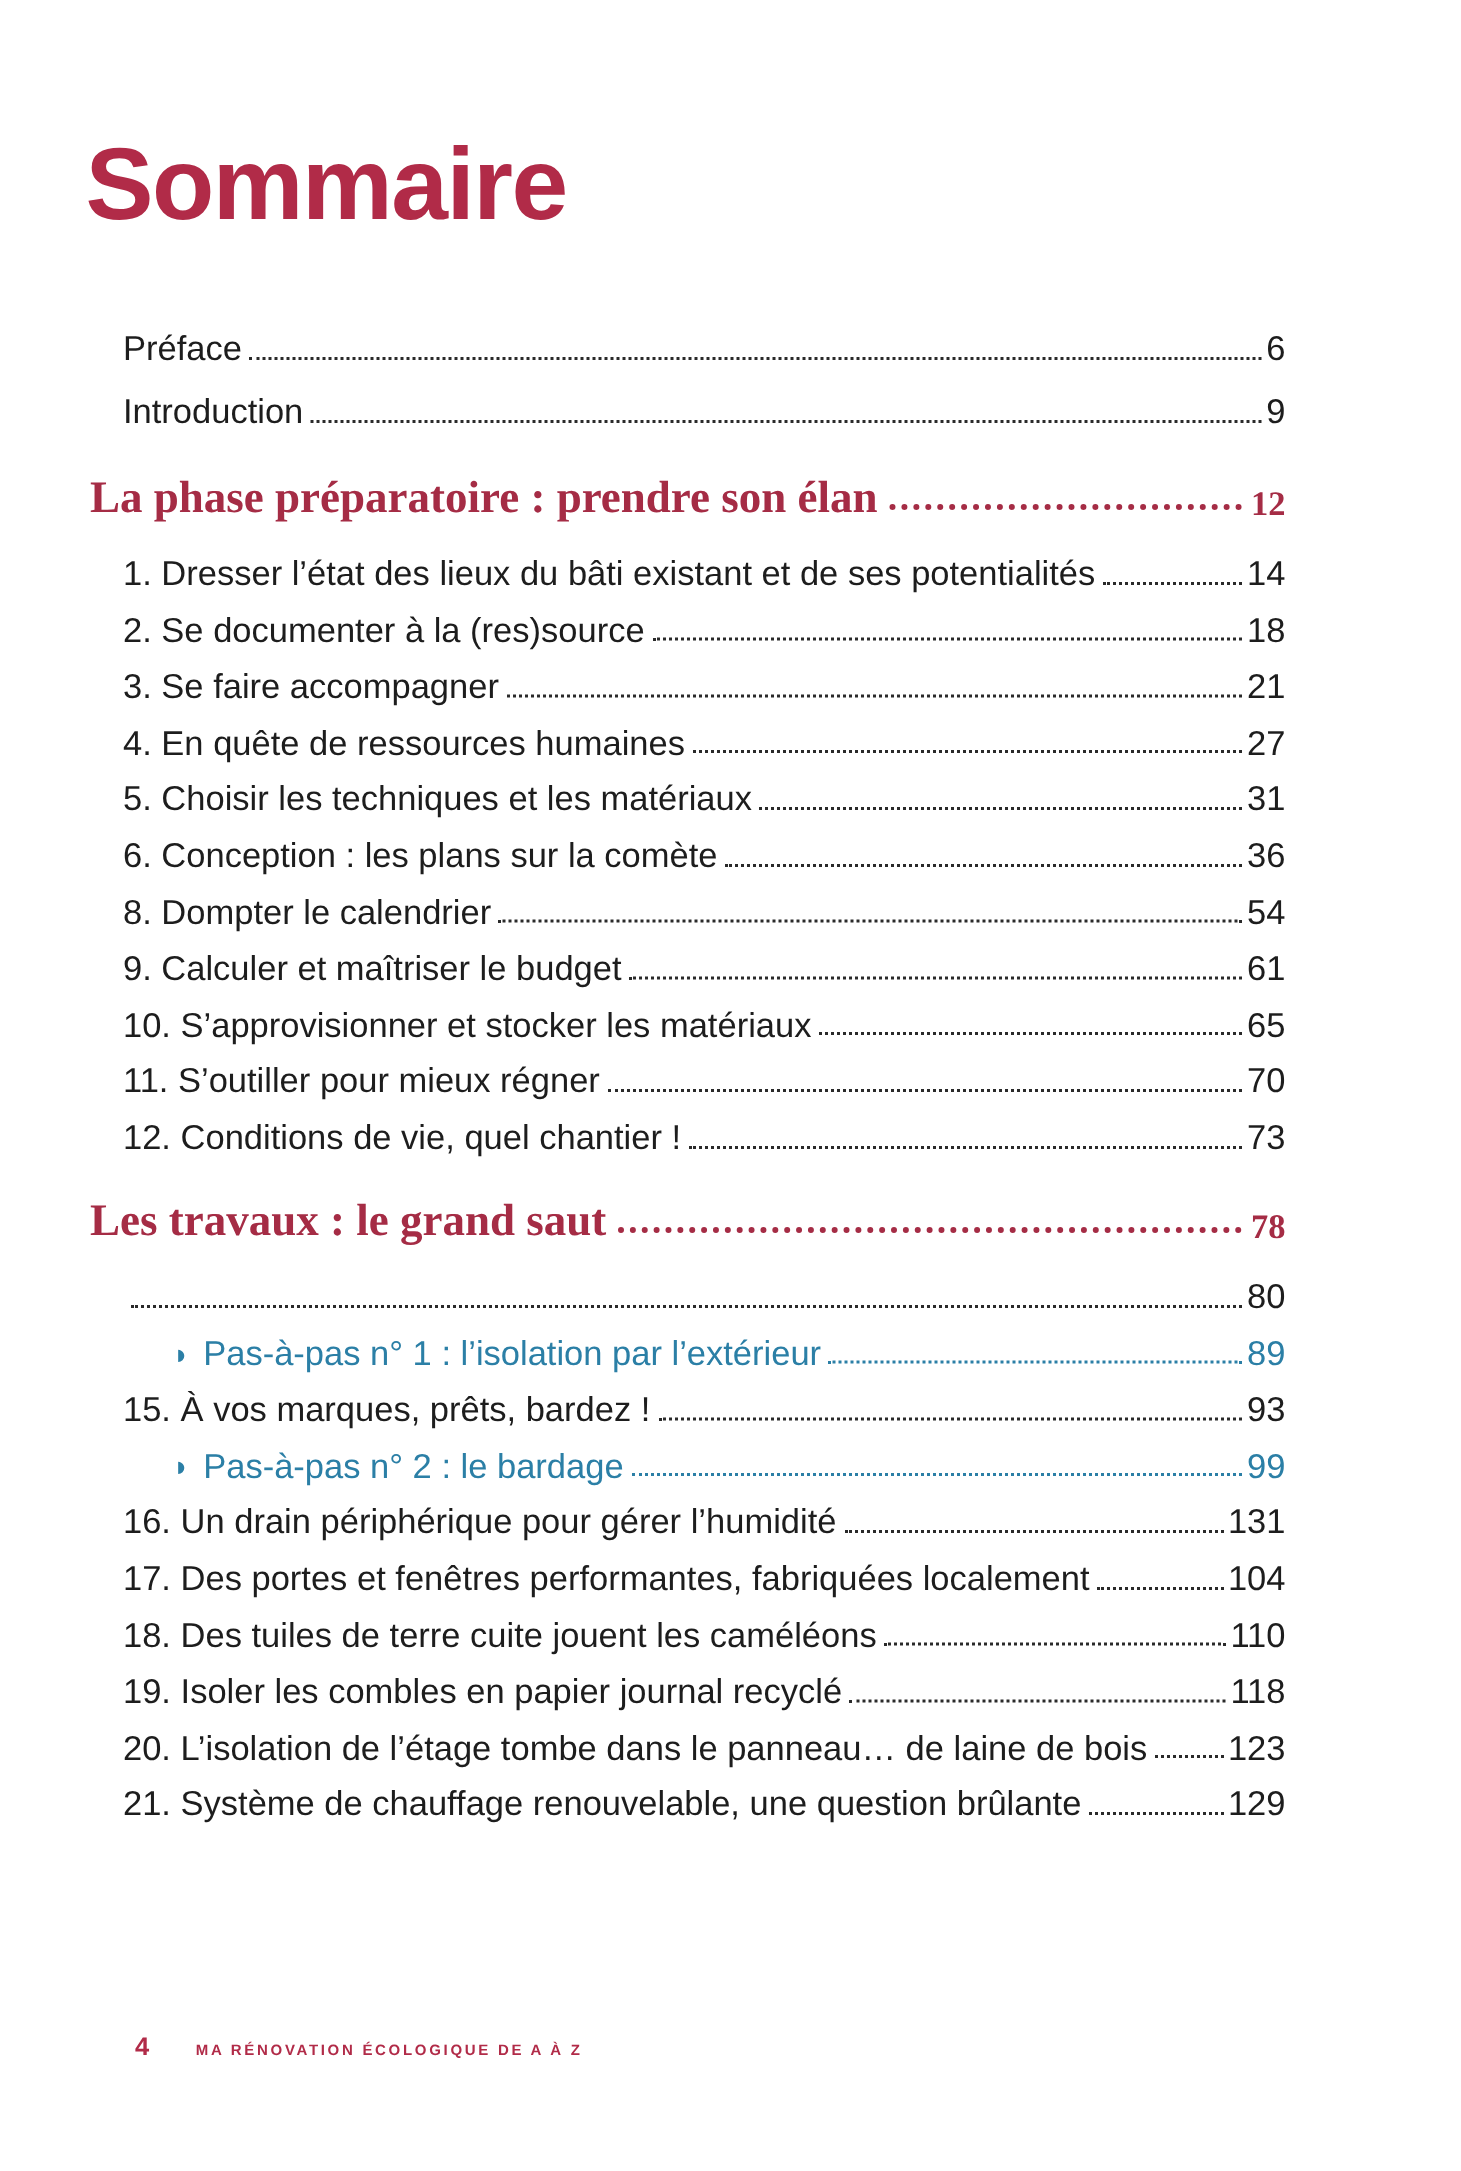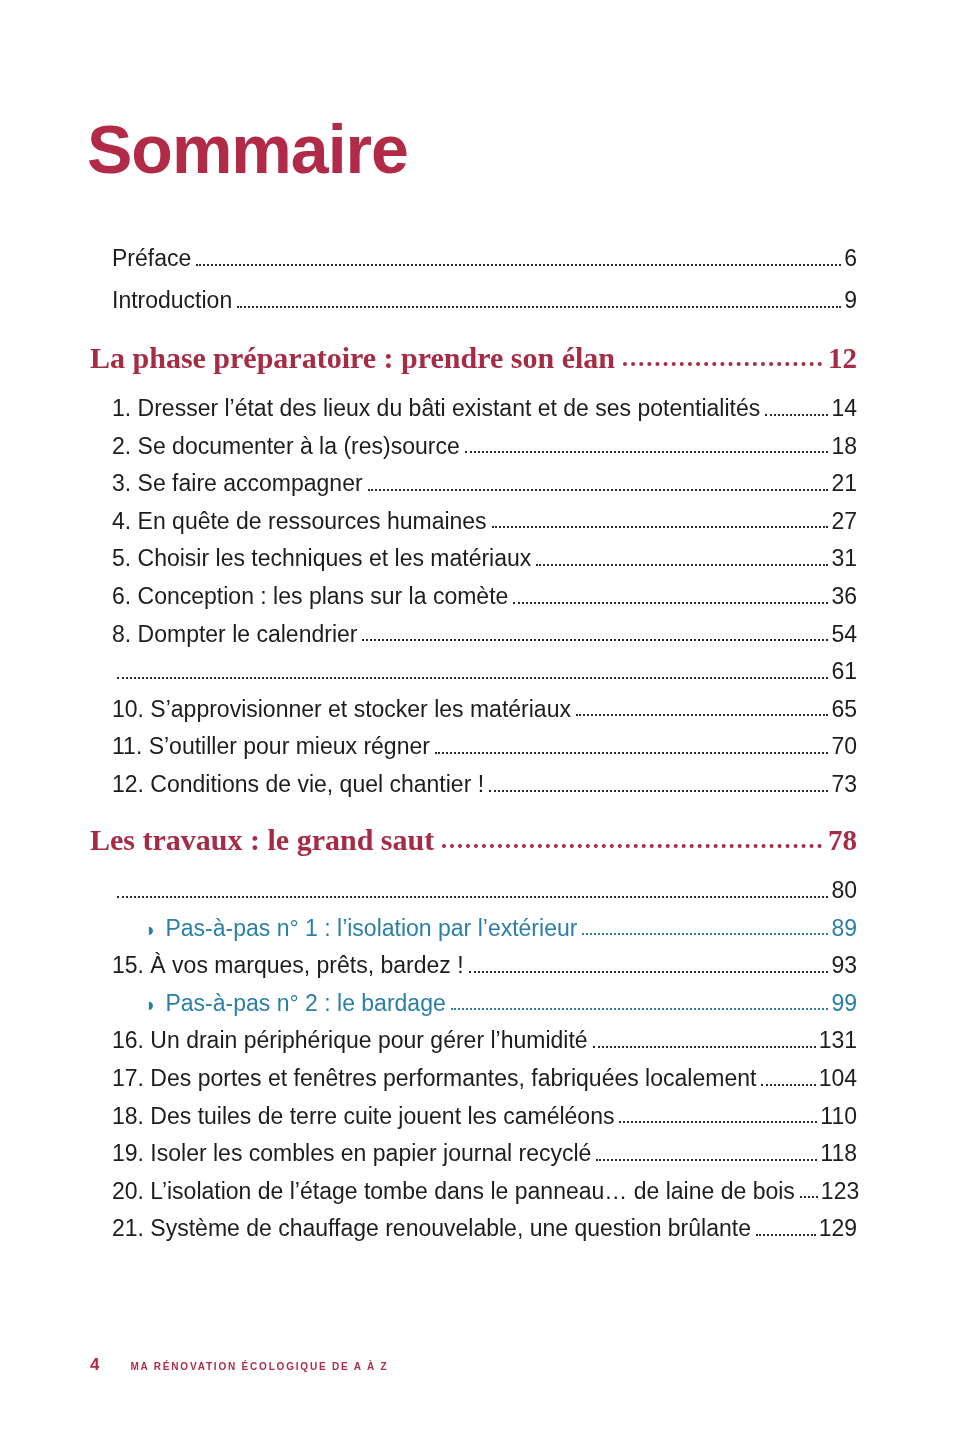"Sommaire" .content { margin-top: 26px -> none; padding: 88px 117px 0 90px -> 88px 117px 0 60px }
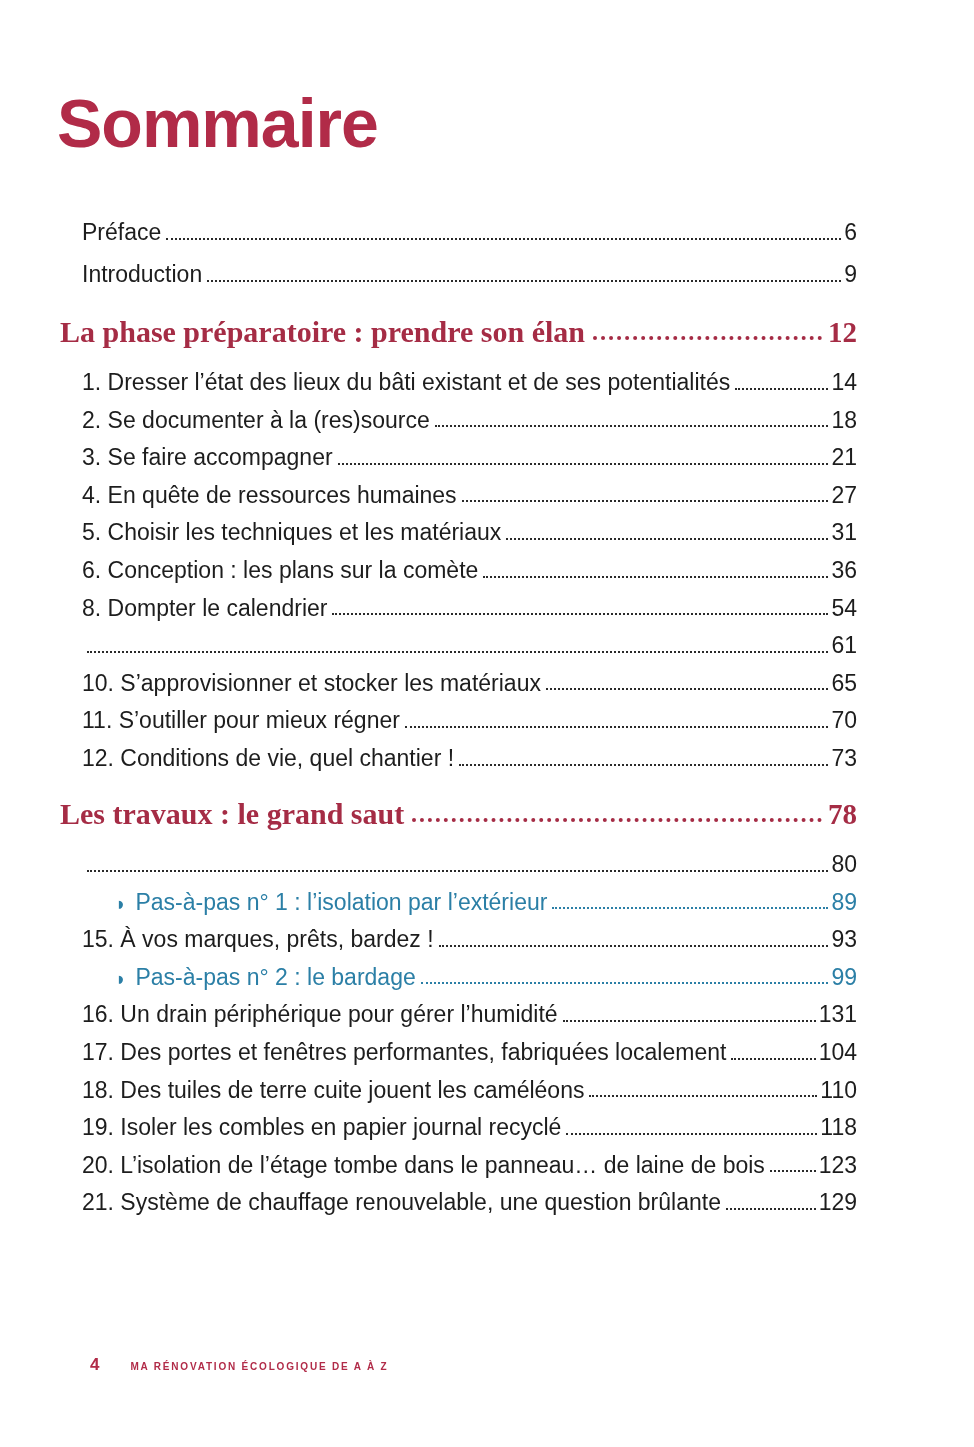"12" .section-head .pagenum { font-size: 29px -> 23px }
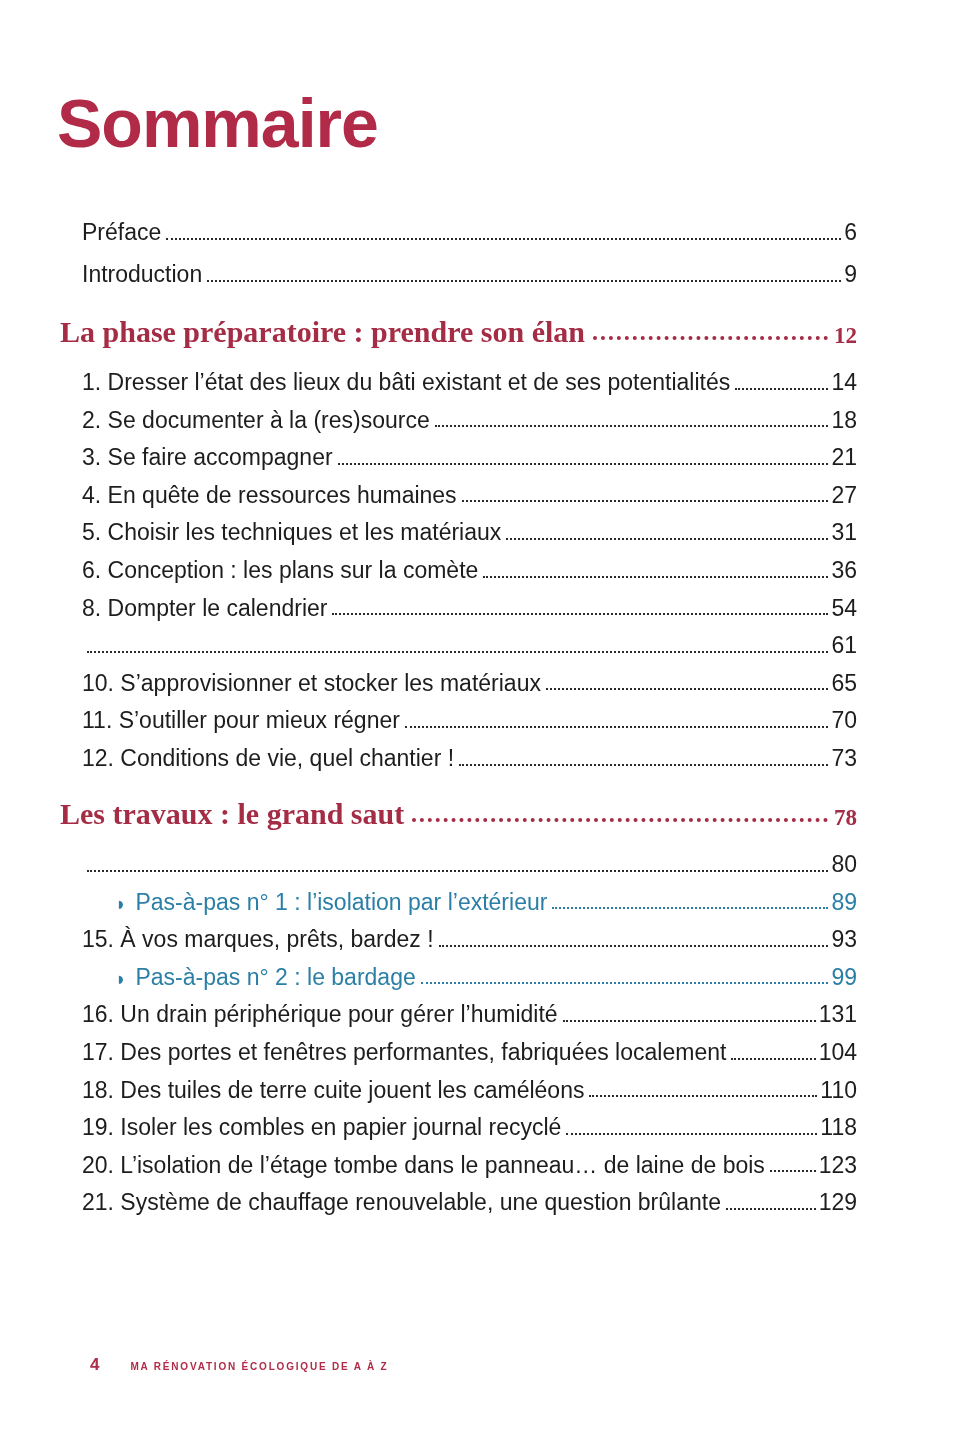"9. Calculer et maîtriser le" span.label { html: none -> <span>9. Calculer et maîtriser le budget</span> }
